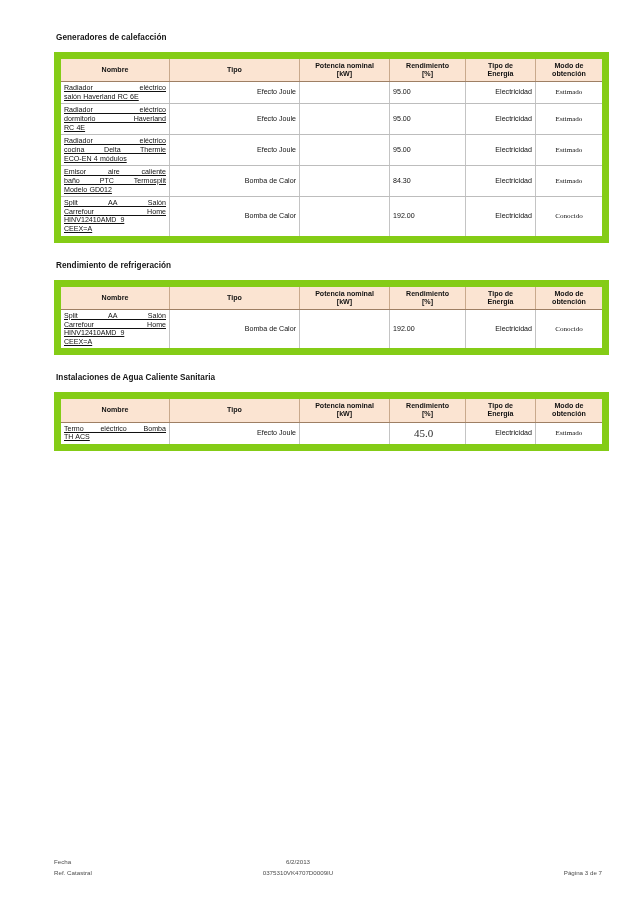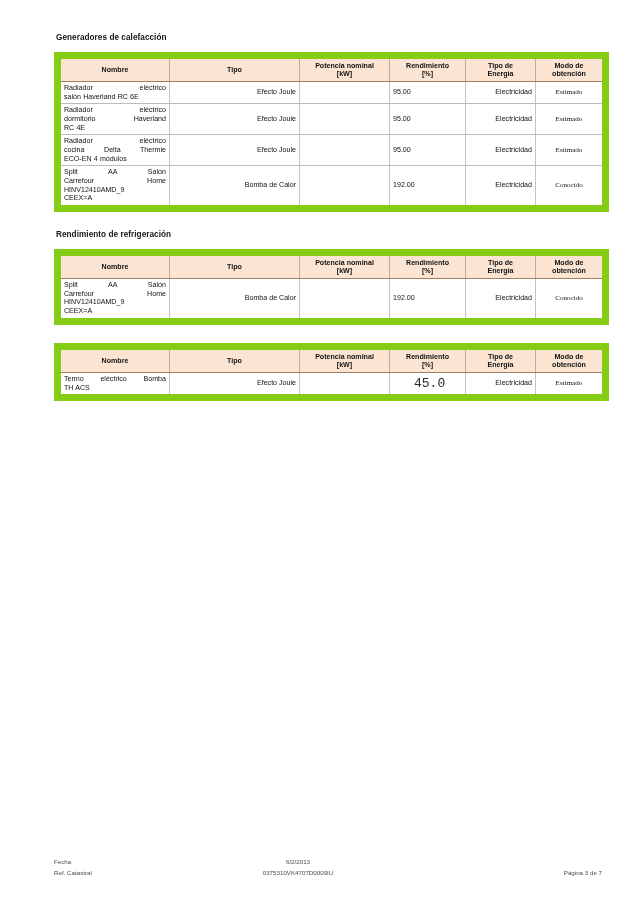"Radiador eléctrico" td.cell-nombre span.line { text-decoration: none -> underline }
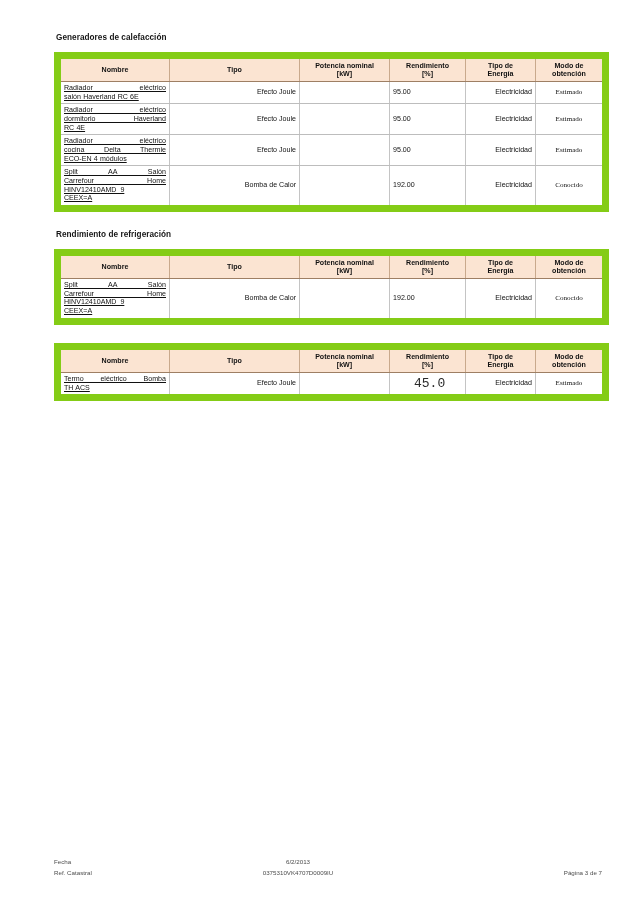"Emisor aire caliente" tr { html: none -> <tr> <td> <span>Emisor aire caliente</span> <span>baño PTC Termosplit</span> <span>Modelo GD012</span> </td> <td>Bomba de Calor</td> <td></td> <td>84.30</td> <td>Electricidad</td> <td>Estimado</td> </tr> }
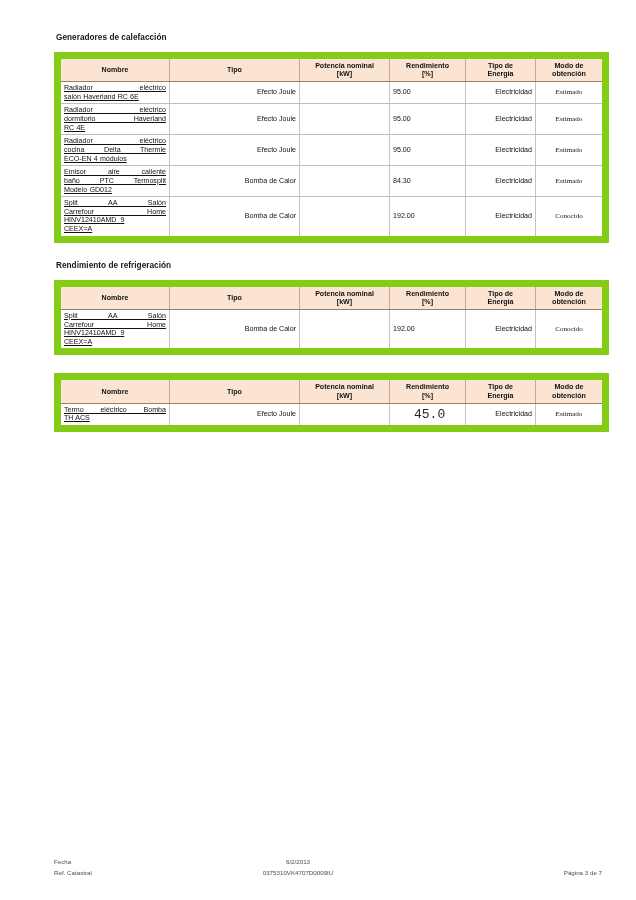"Instalaciones de Agua Caliente Sanitaria" div.section-heading { html: none -> <div>Instalaciones de Agua Caliente Sanitaria</div> }
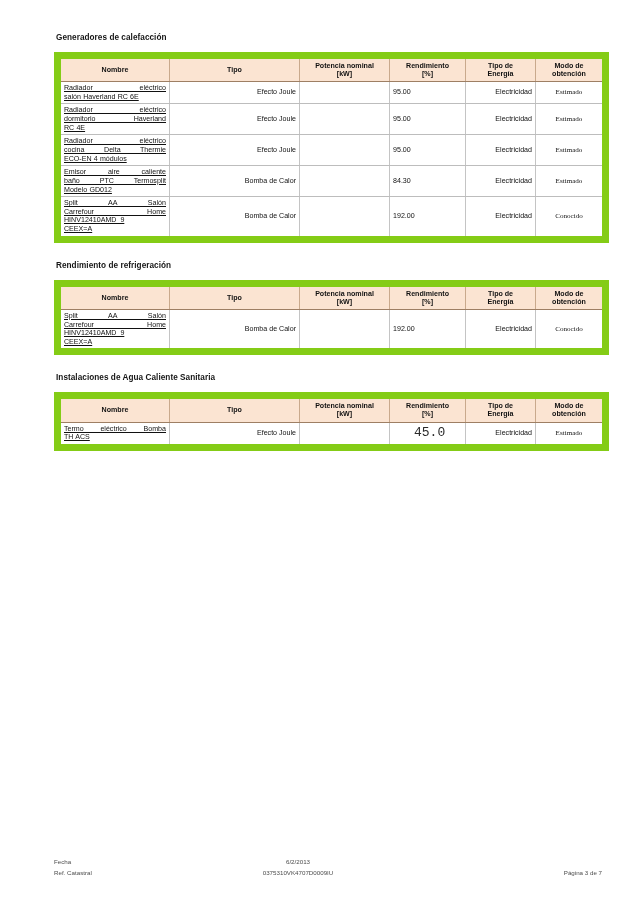"45.0" td.cell-rend.serif-num { font-family: Liberation Mono, monospace -> Liberation Serif, serif; font-size: 13px -> 11px }
